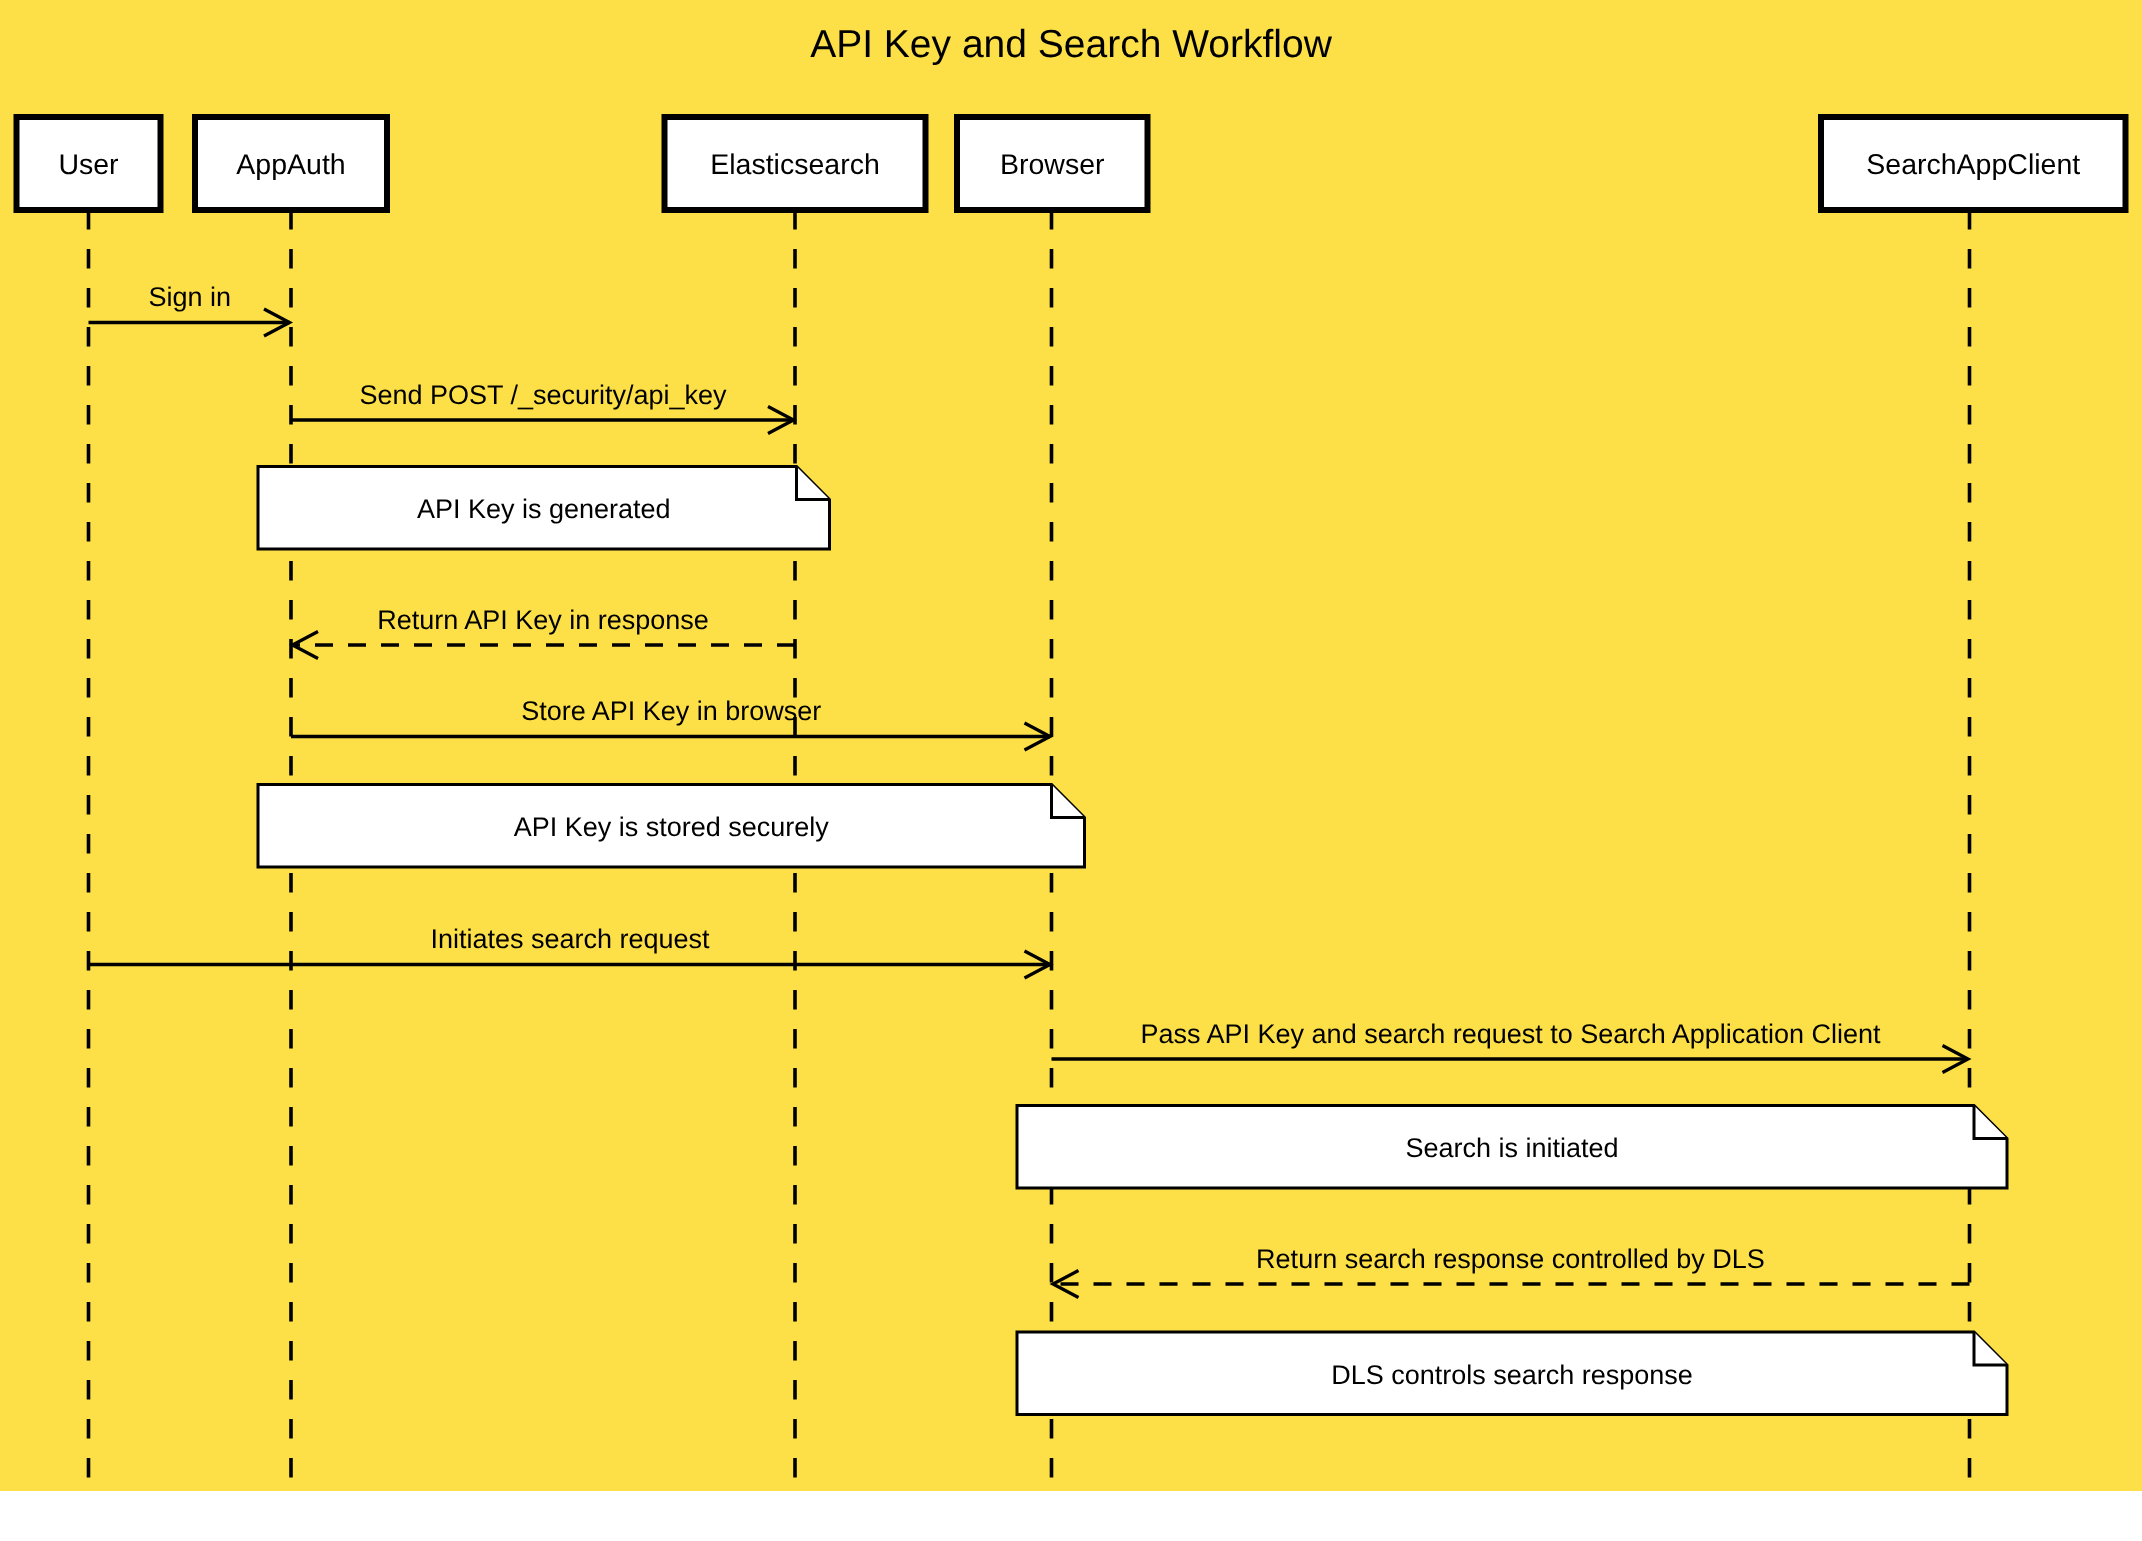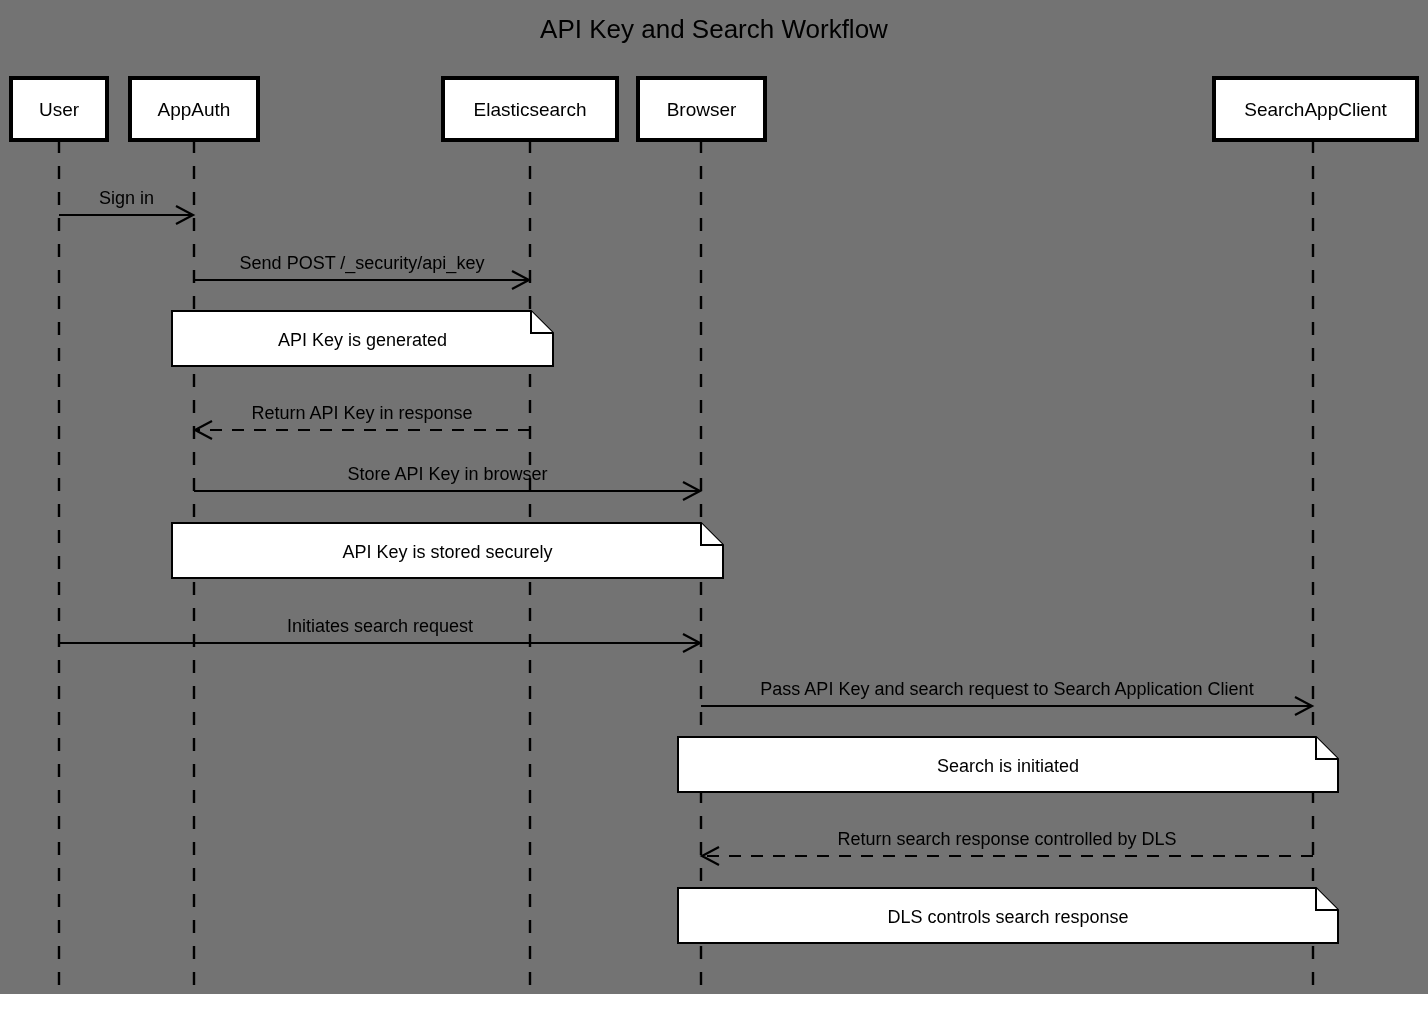"API Key and Search Workflow" #canvas { background: #737373 -> #fde047 }
